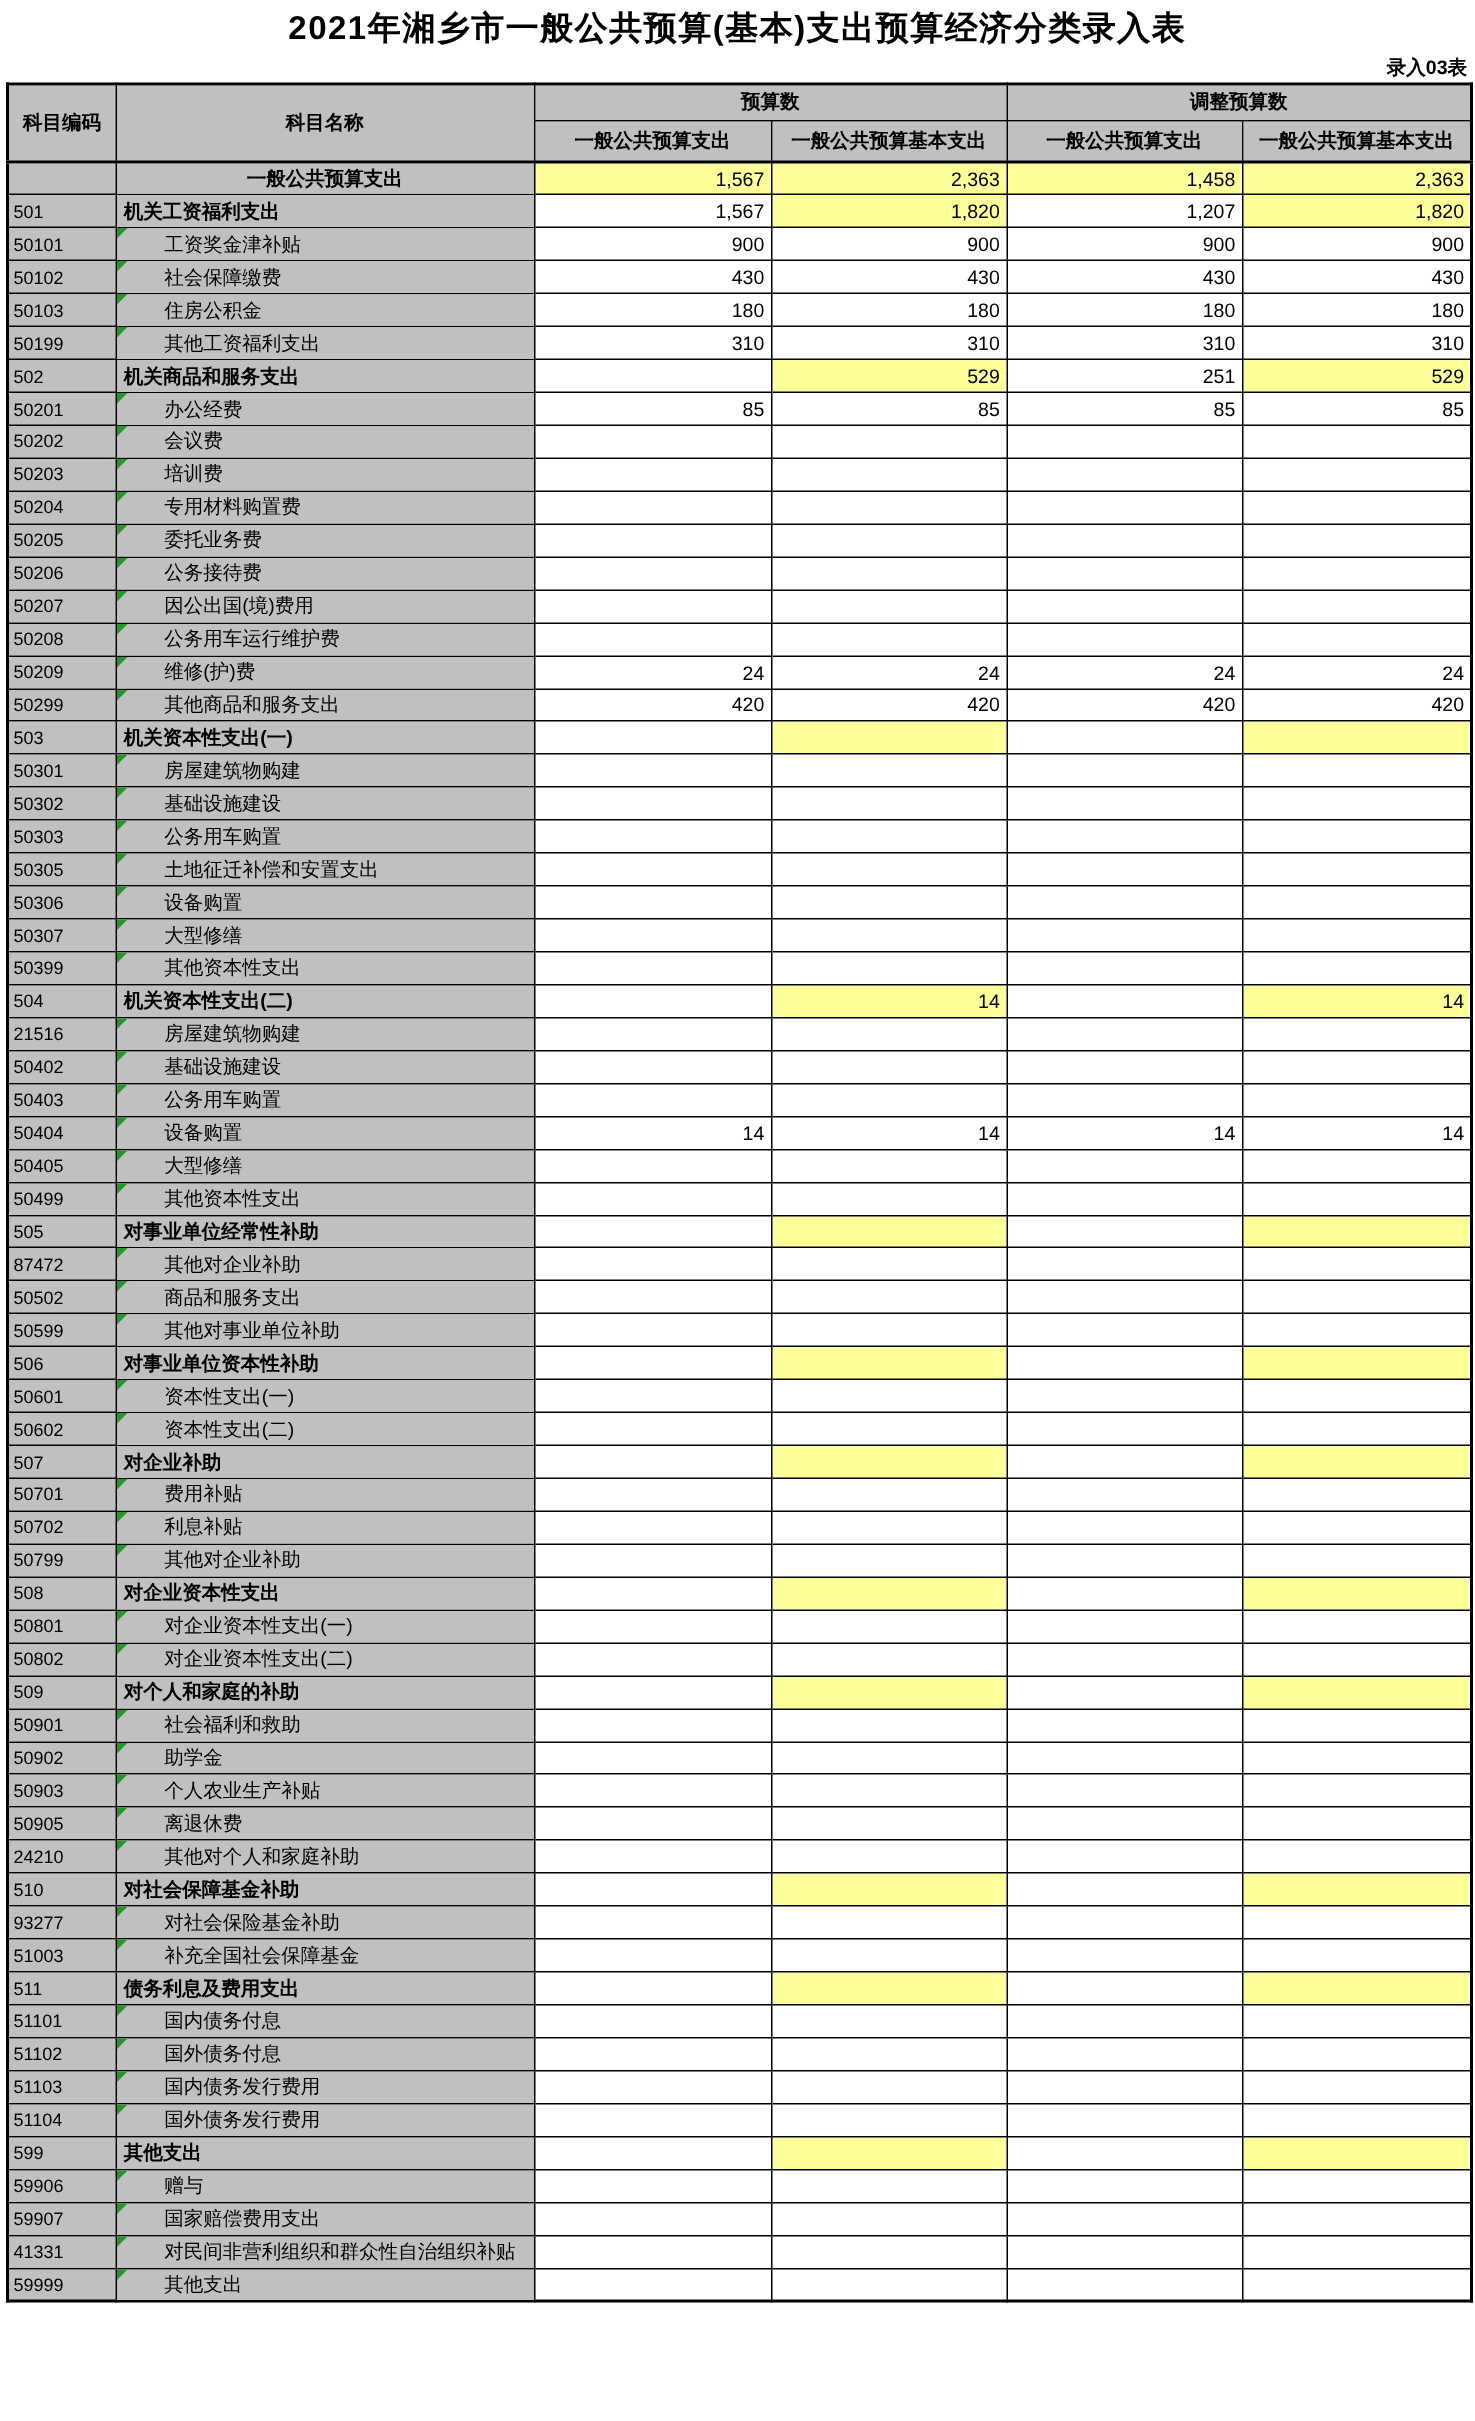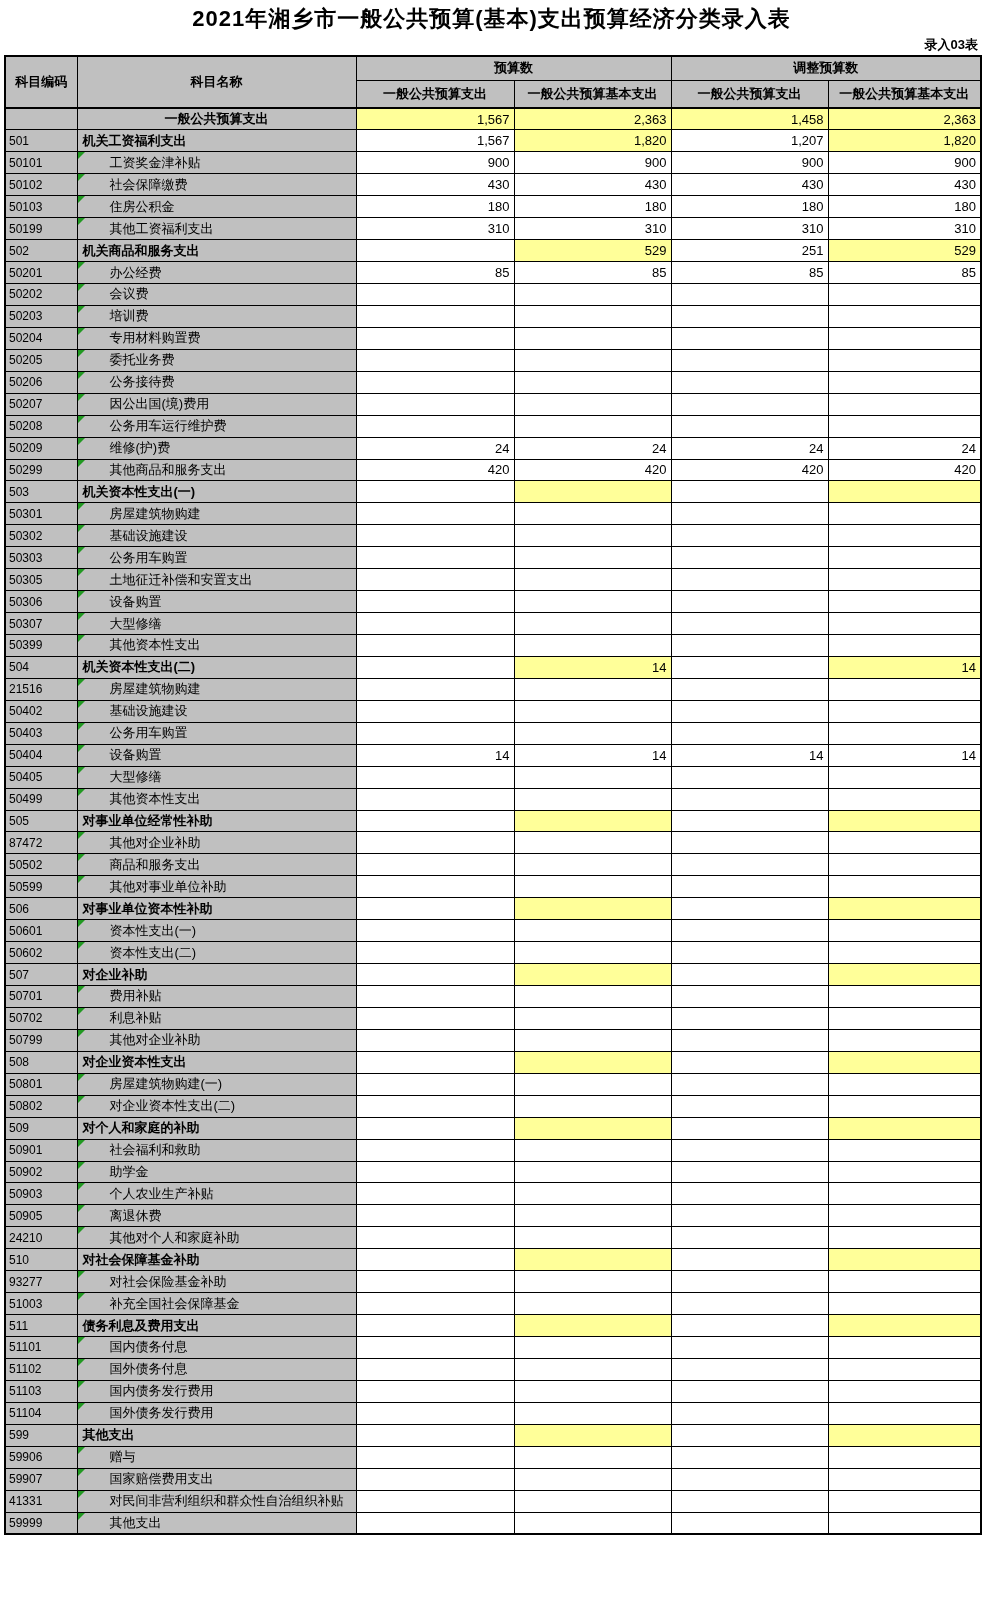"房屋建筑物购建(一)" span { text: 房屋建筑物购建 -> 对企业资本性支出 }
